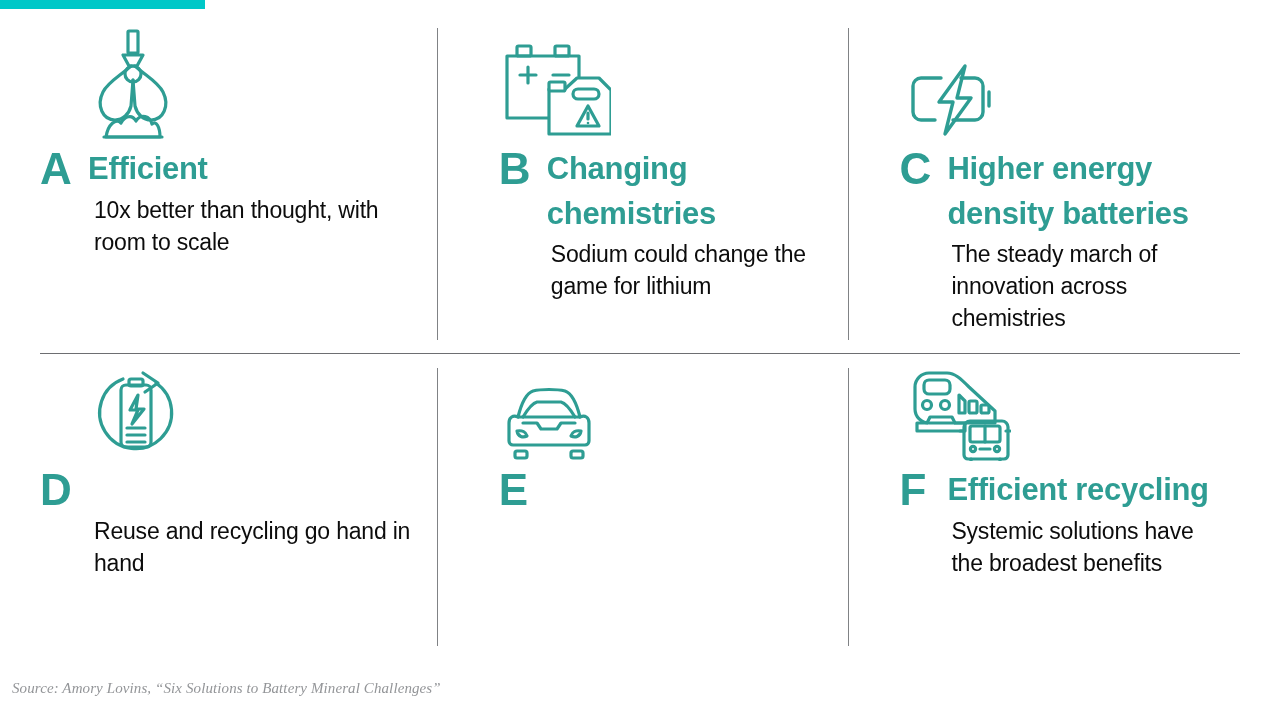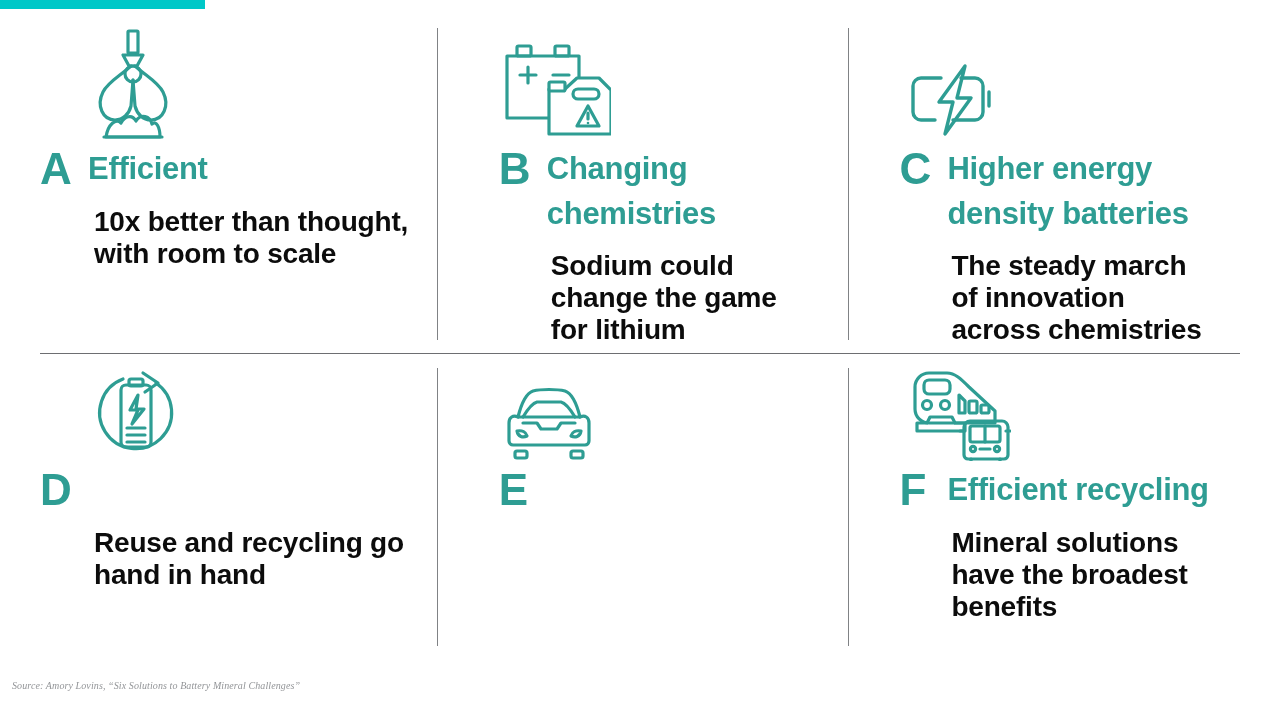"10x better than thought, with" .subtitle { font-size: 28px -> 23px; font-weight: bold -> normal; margin-top: 14px -> 2px }
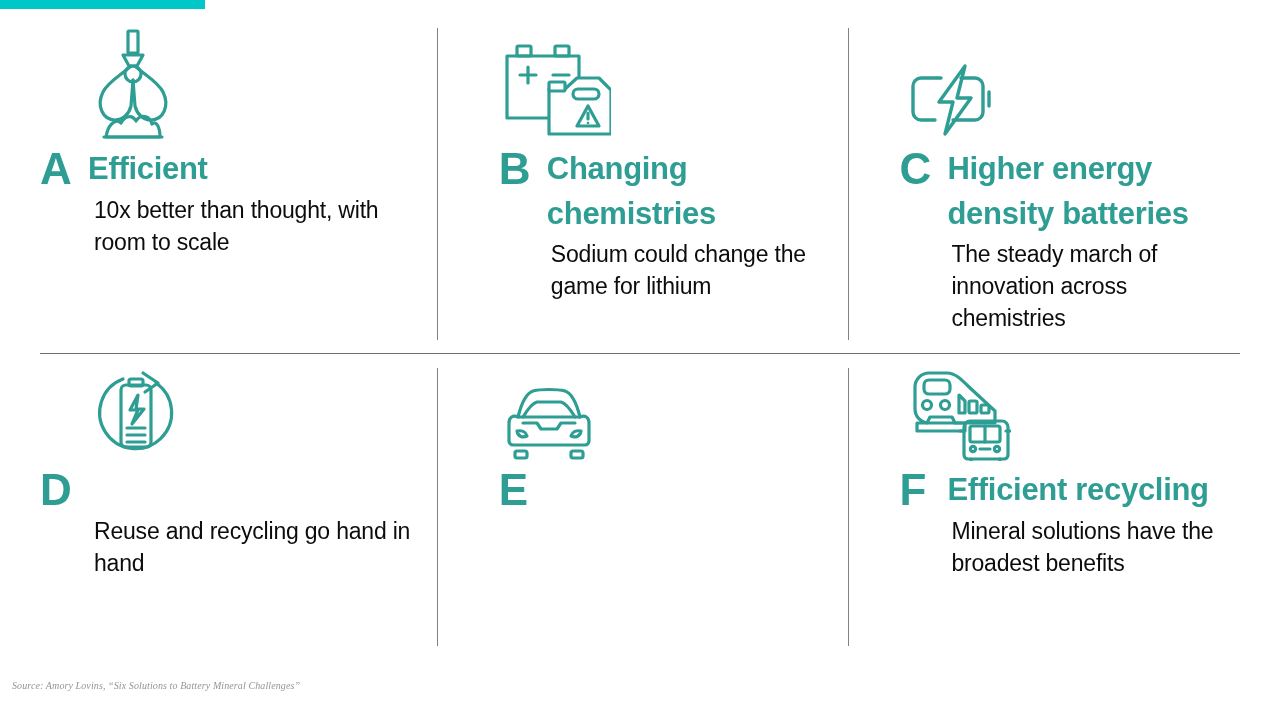"Mineral solutions have the broadest" div.subtitle { text: Mineral -> Systemic }
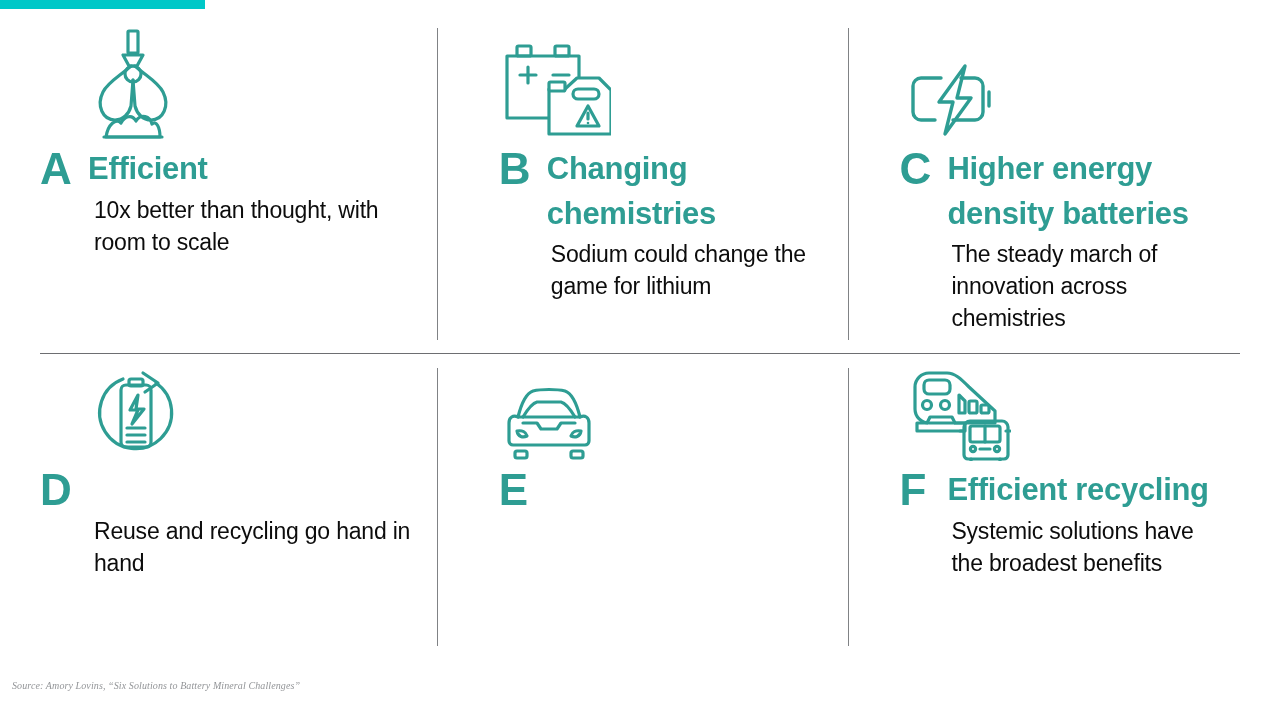"Source: Amory Lovins, “Six Solutions" .source { font-size: 10px -> 15px }
